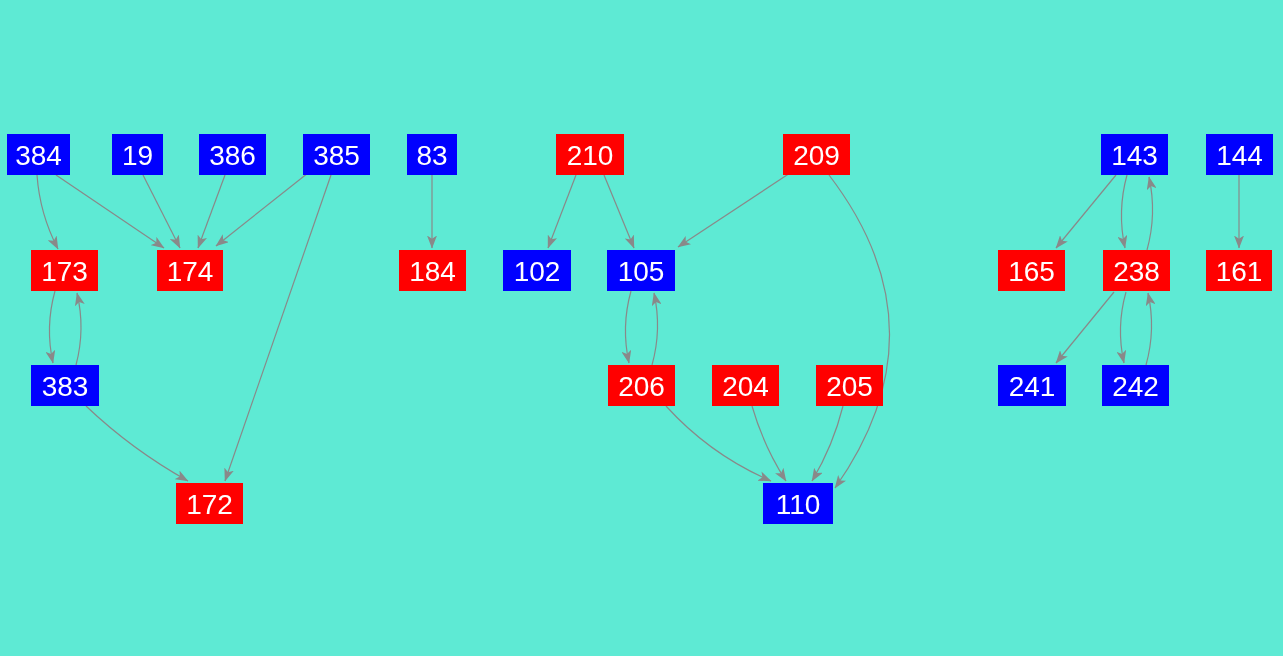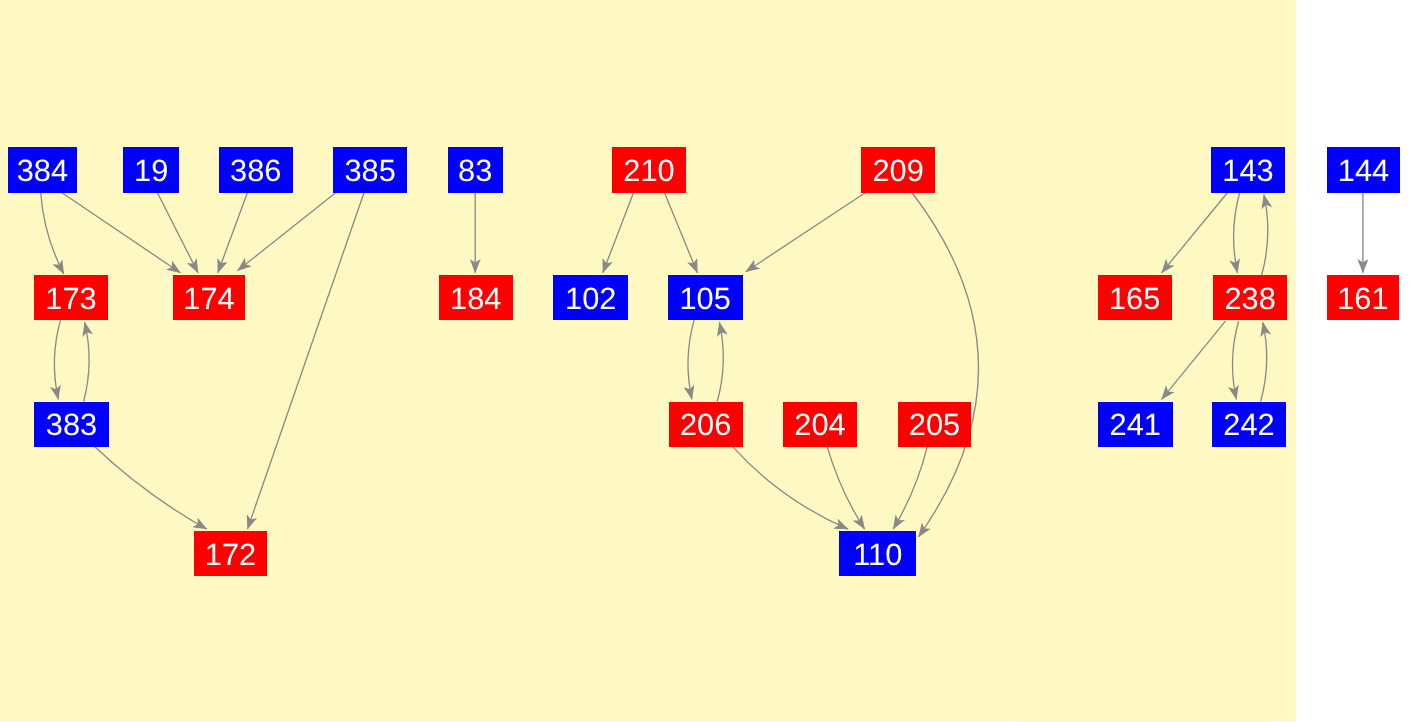"384" .canvas-wrap { background: #fef9c3 -> #5eead4; width: 1178px -> 1283px }
